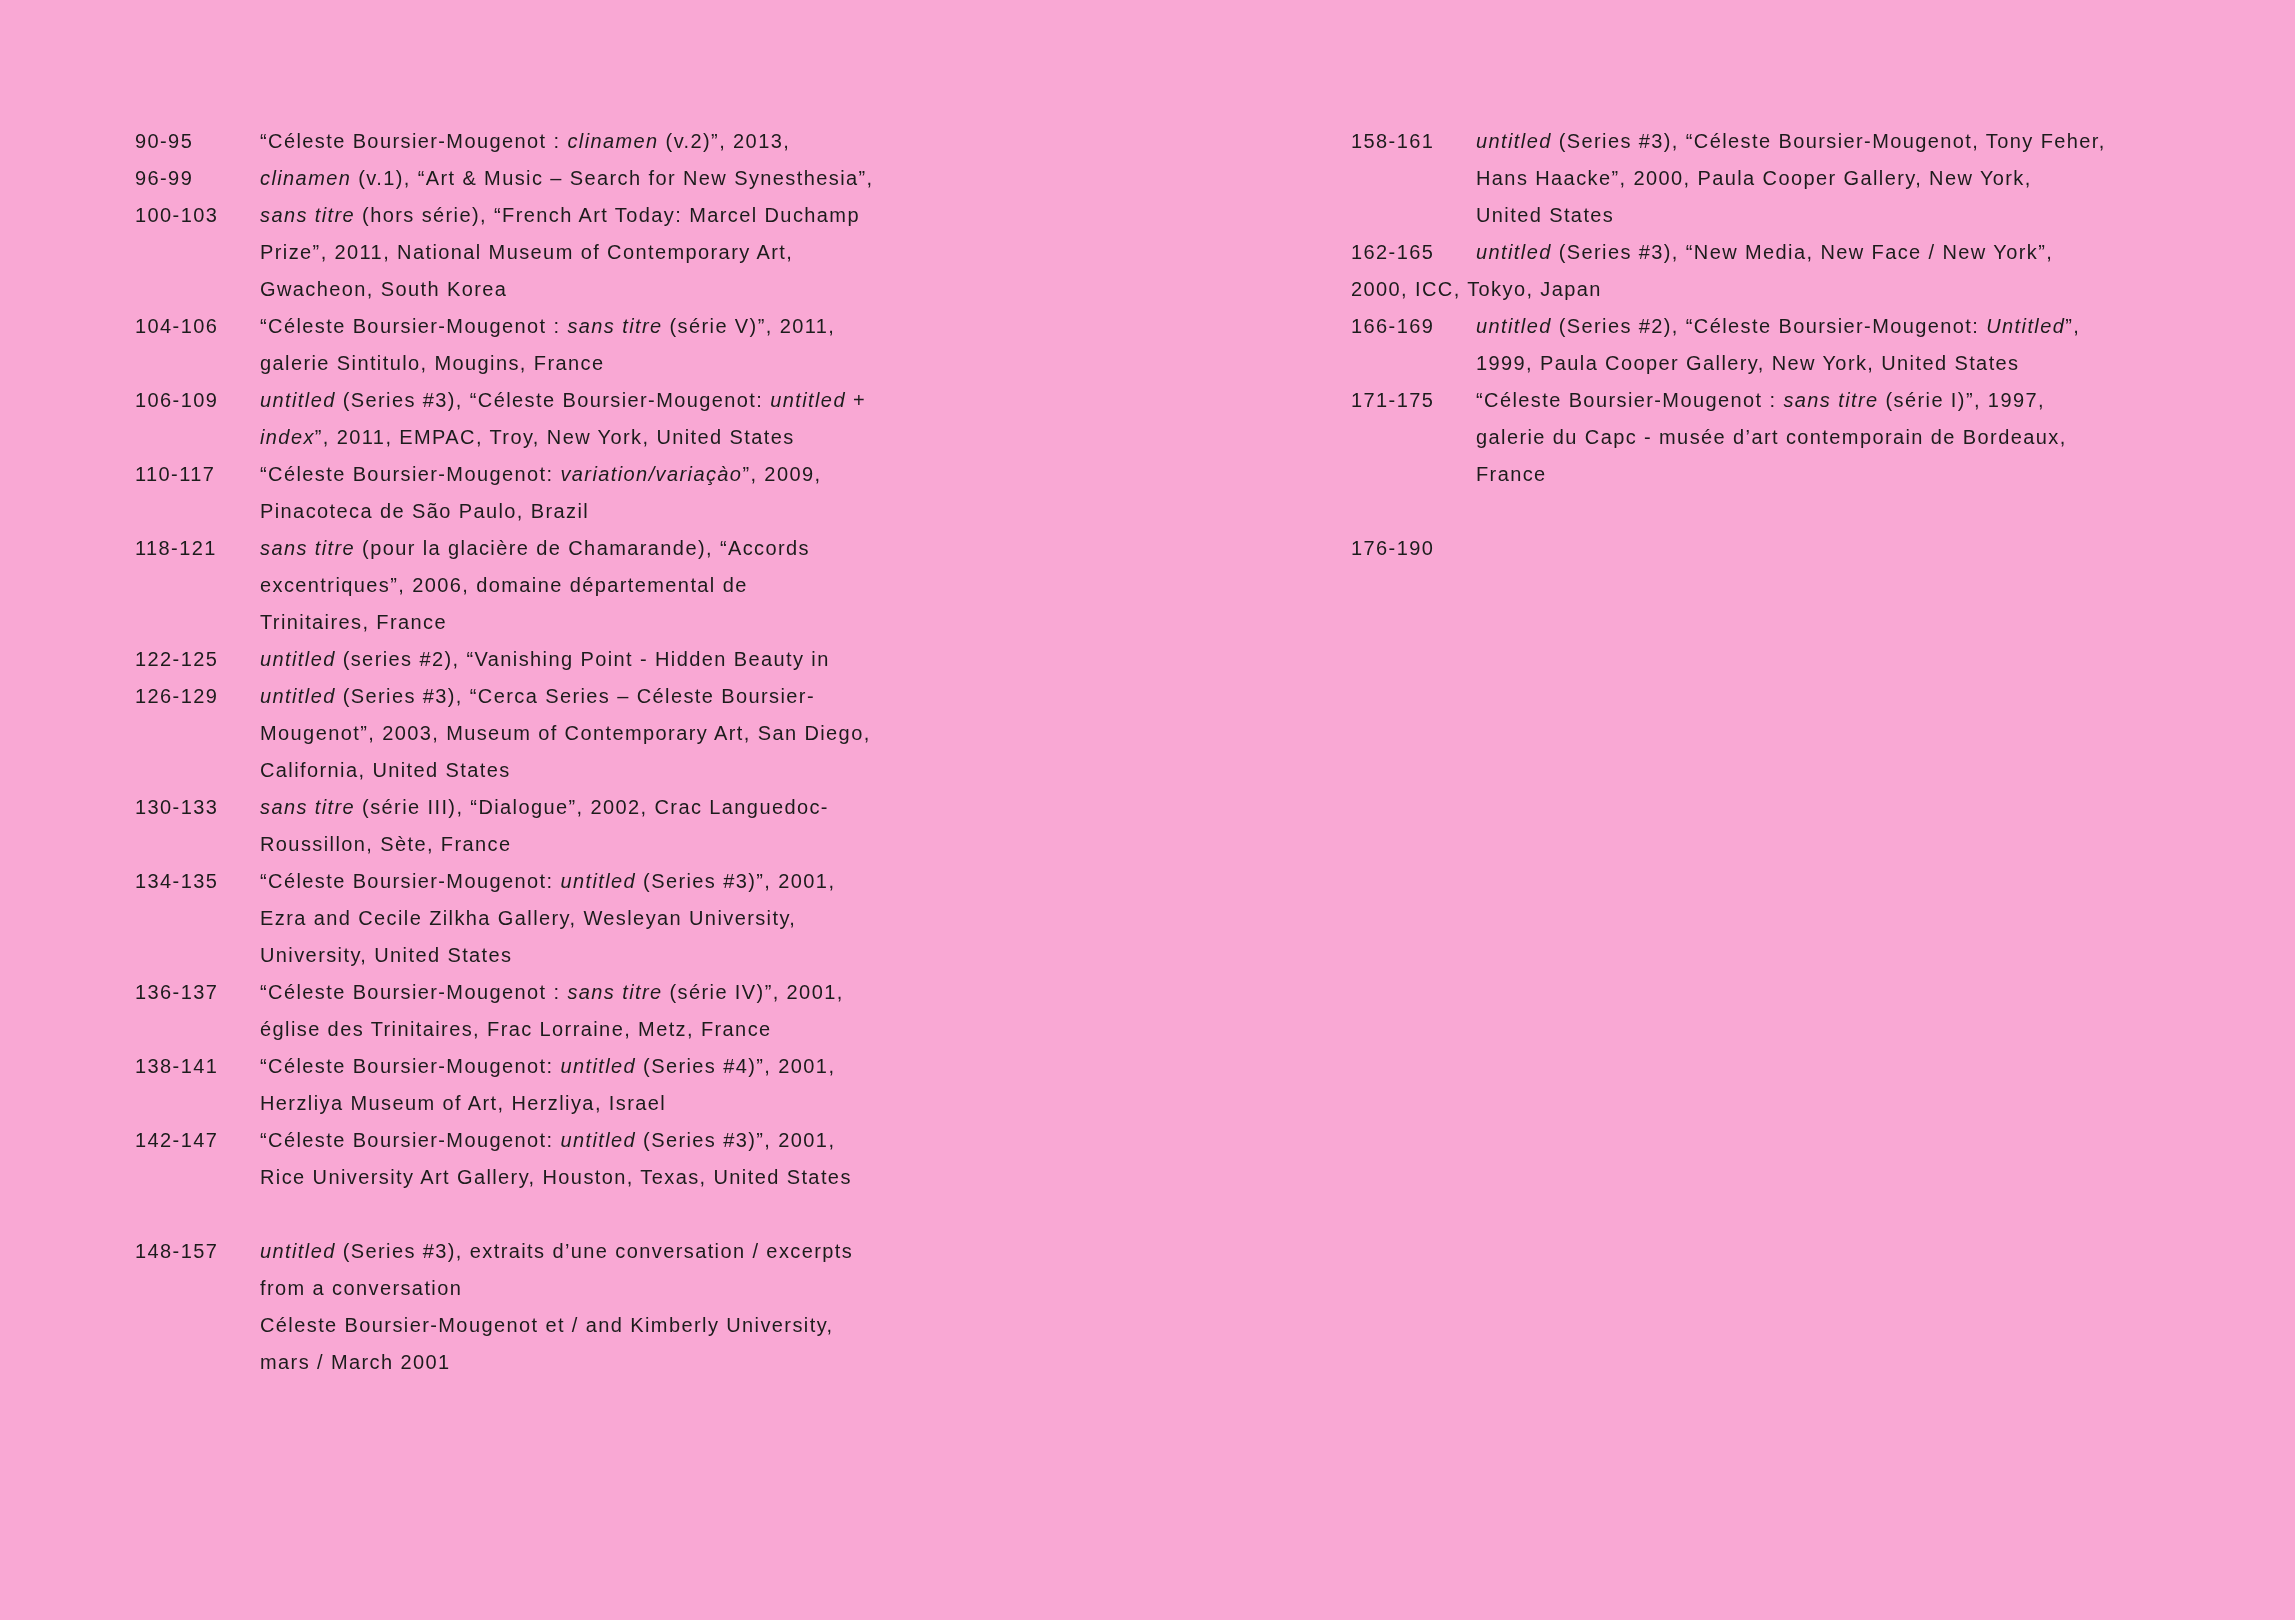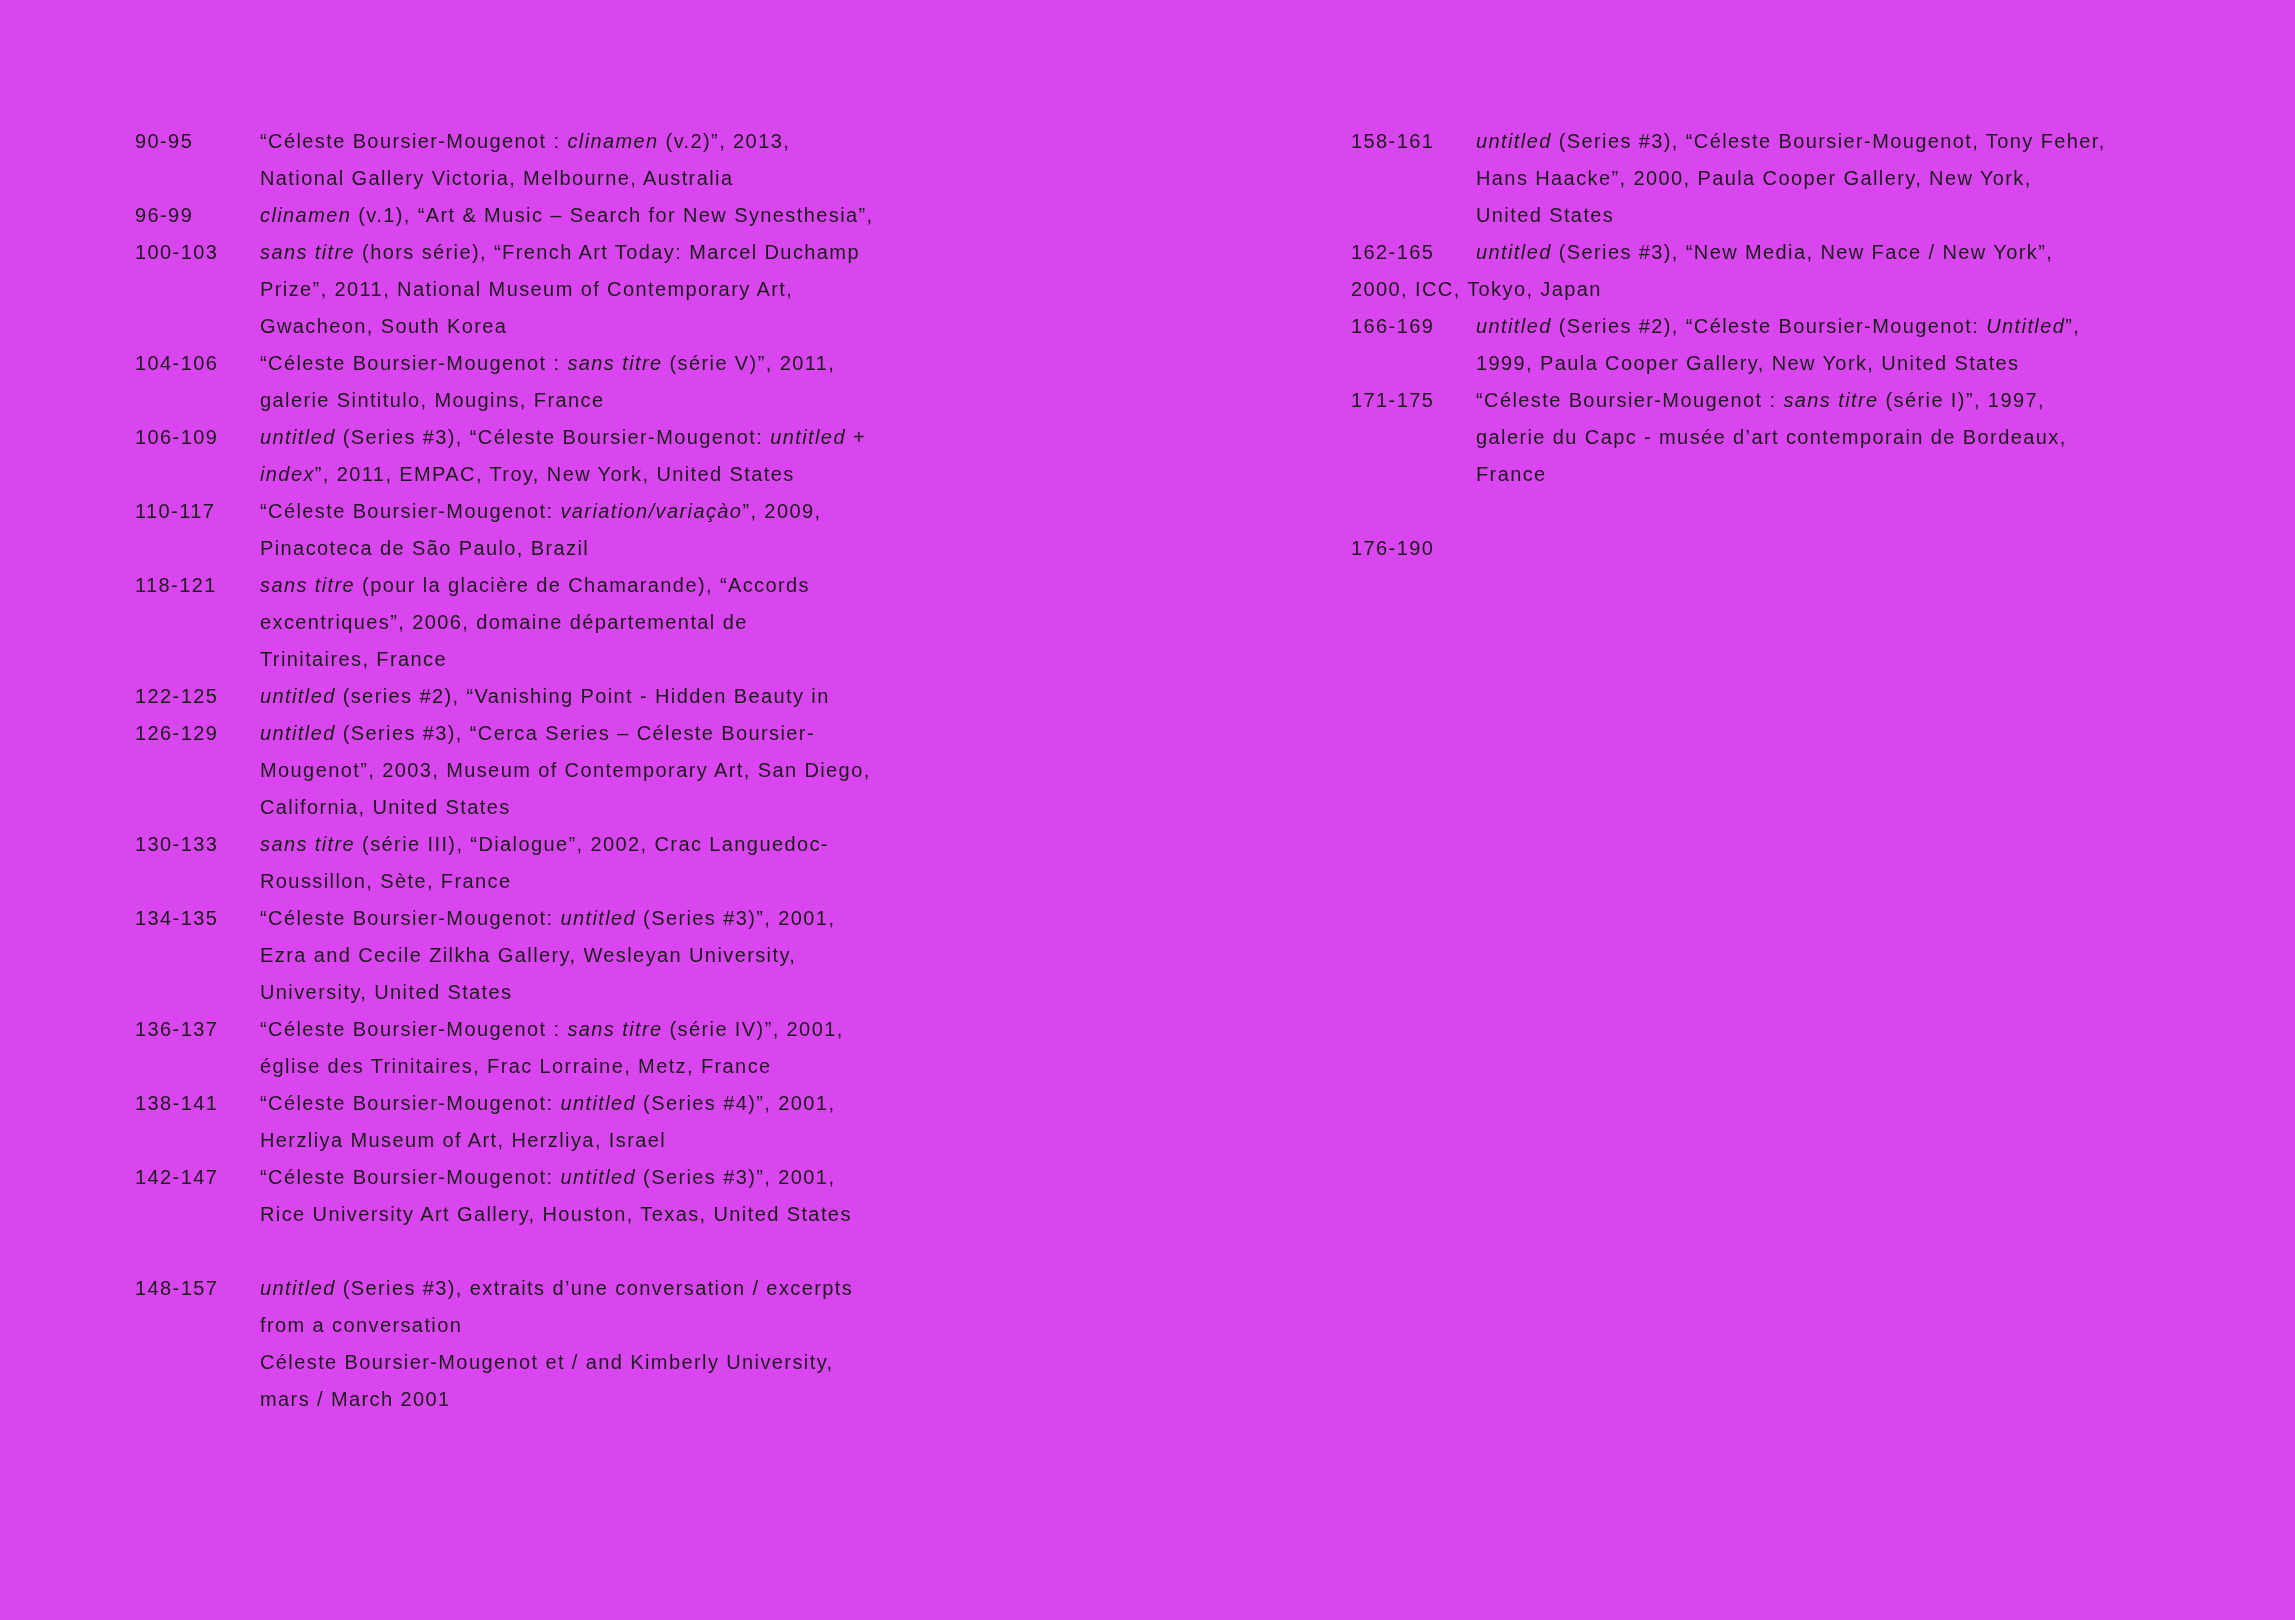"90-95" .page { background: #d946ef -> #f9a8d4 }
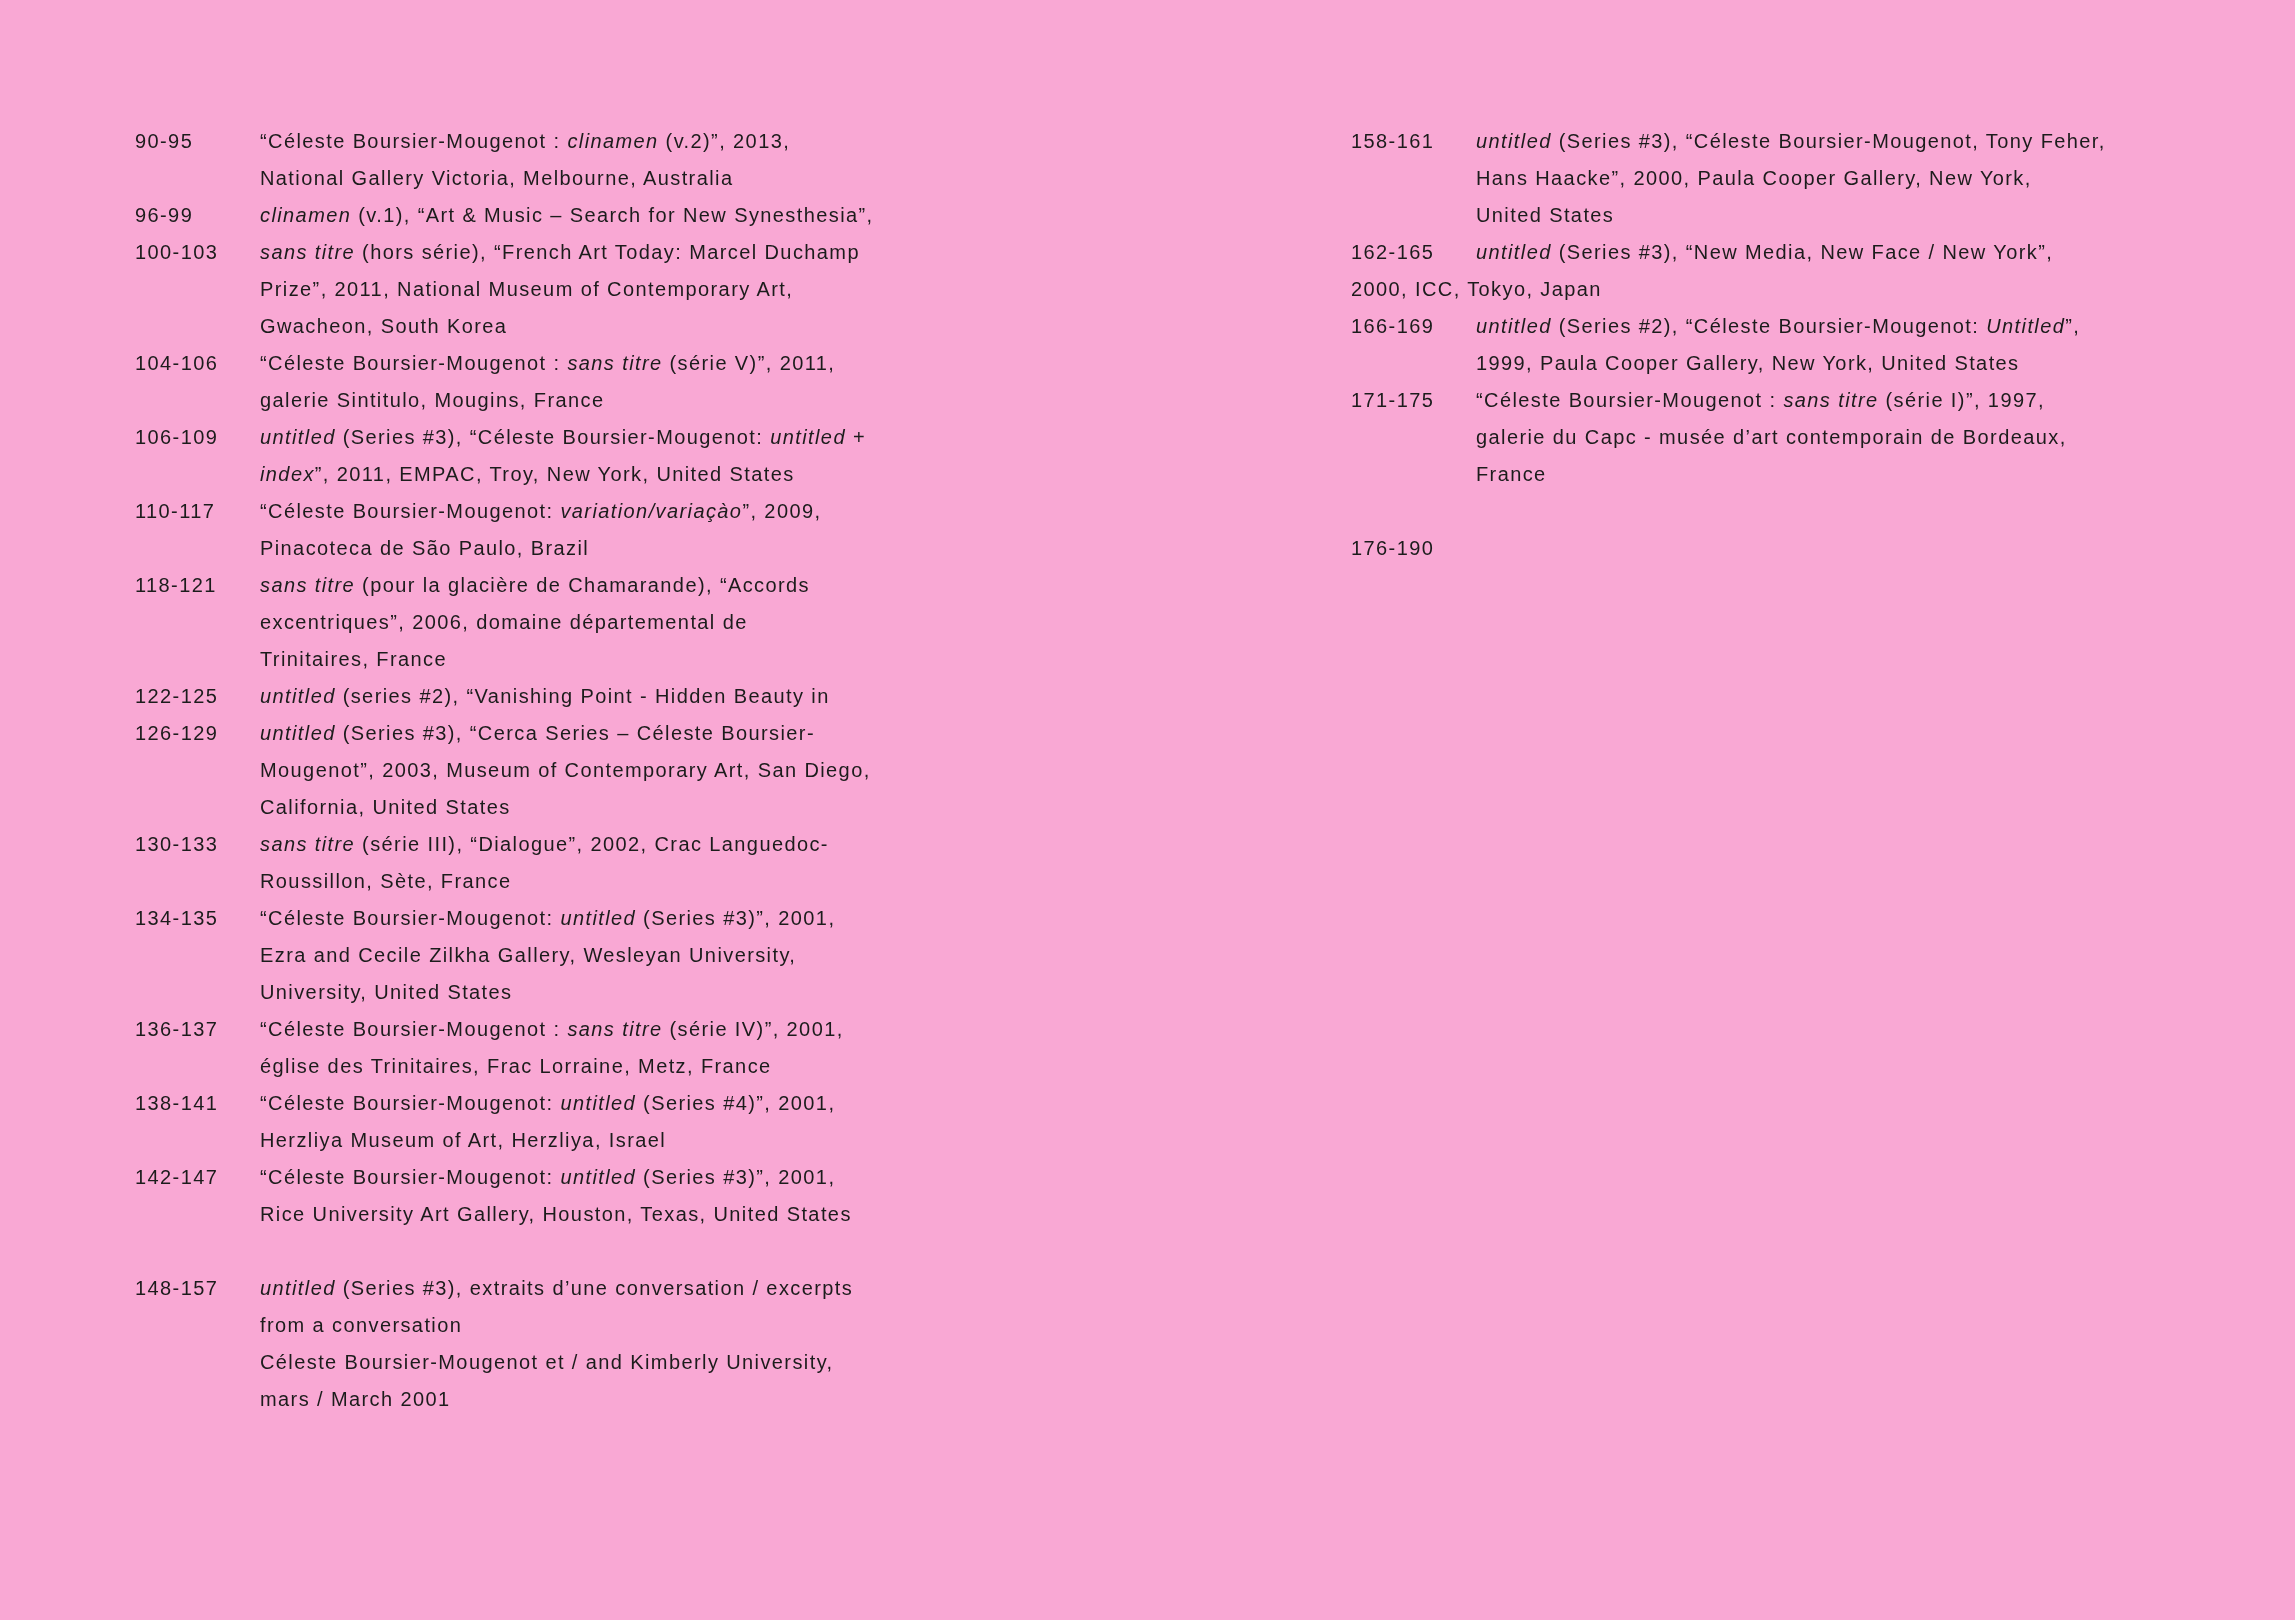"National Gallery Victoria, Melbourne," div.line { html: <div><span>National Gallery Victoria, Melbourne, Australia</span></div> -> none }
